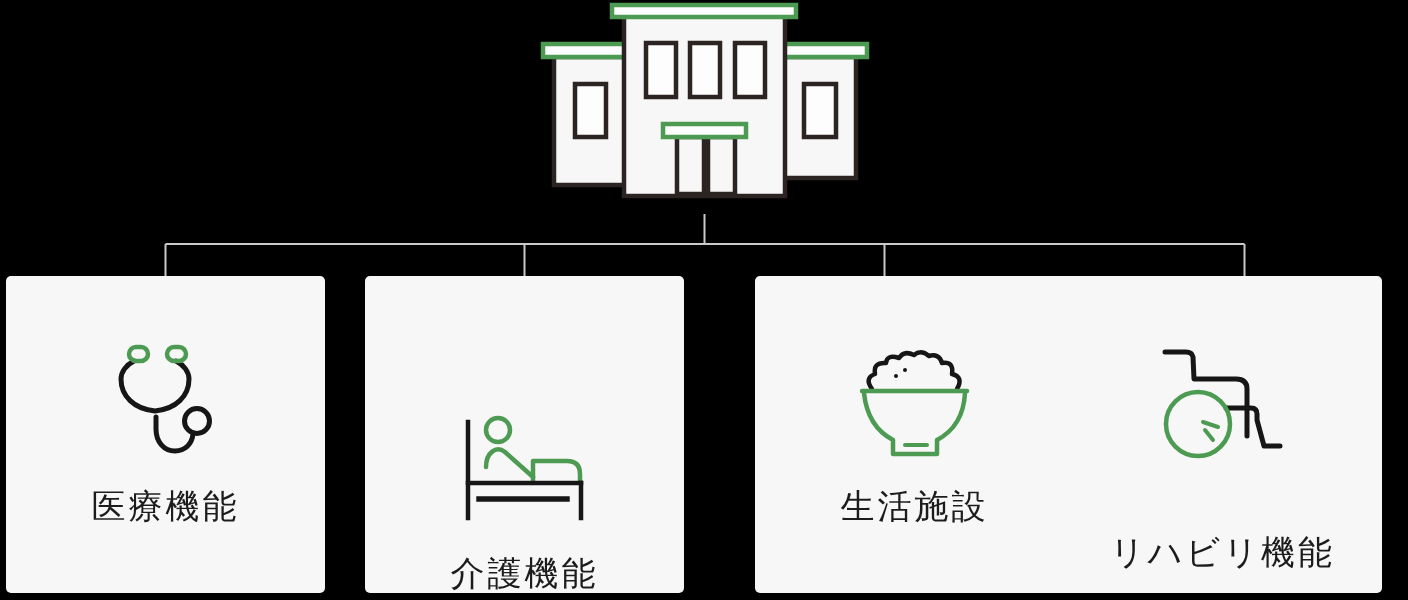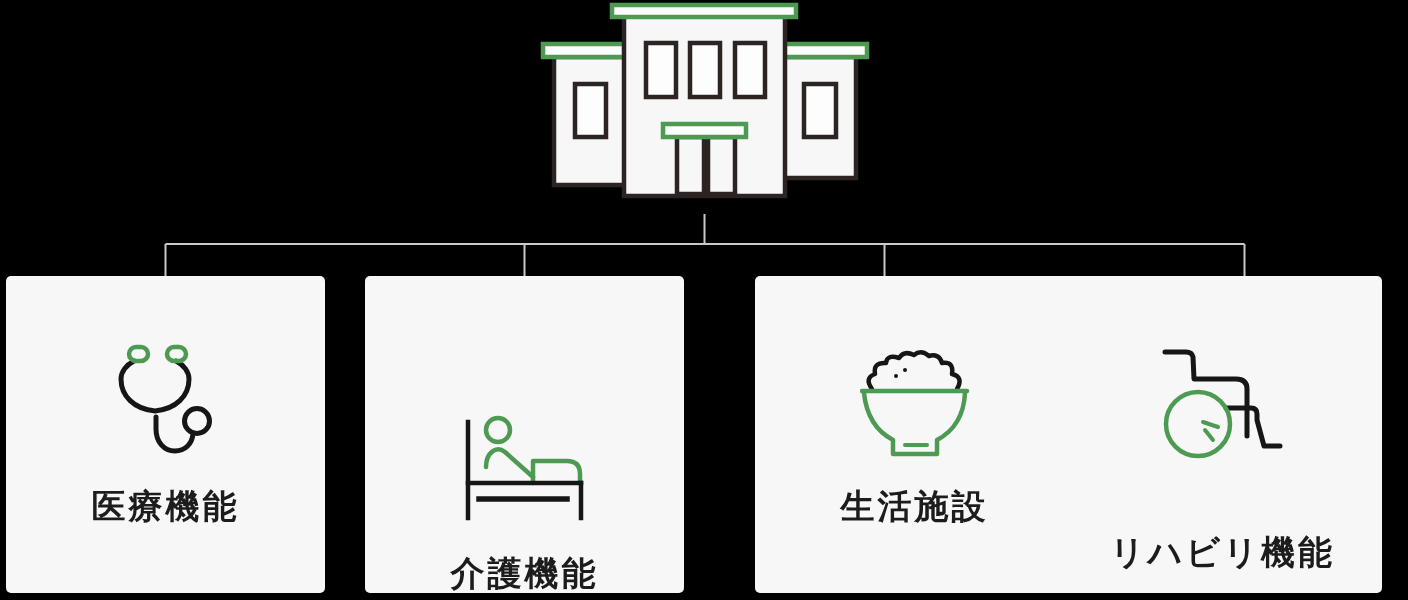"医療機能" .card-label { font-weight: 700 -> 400 }
